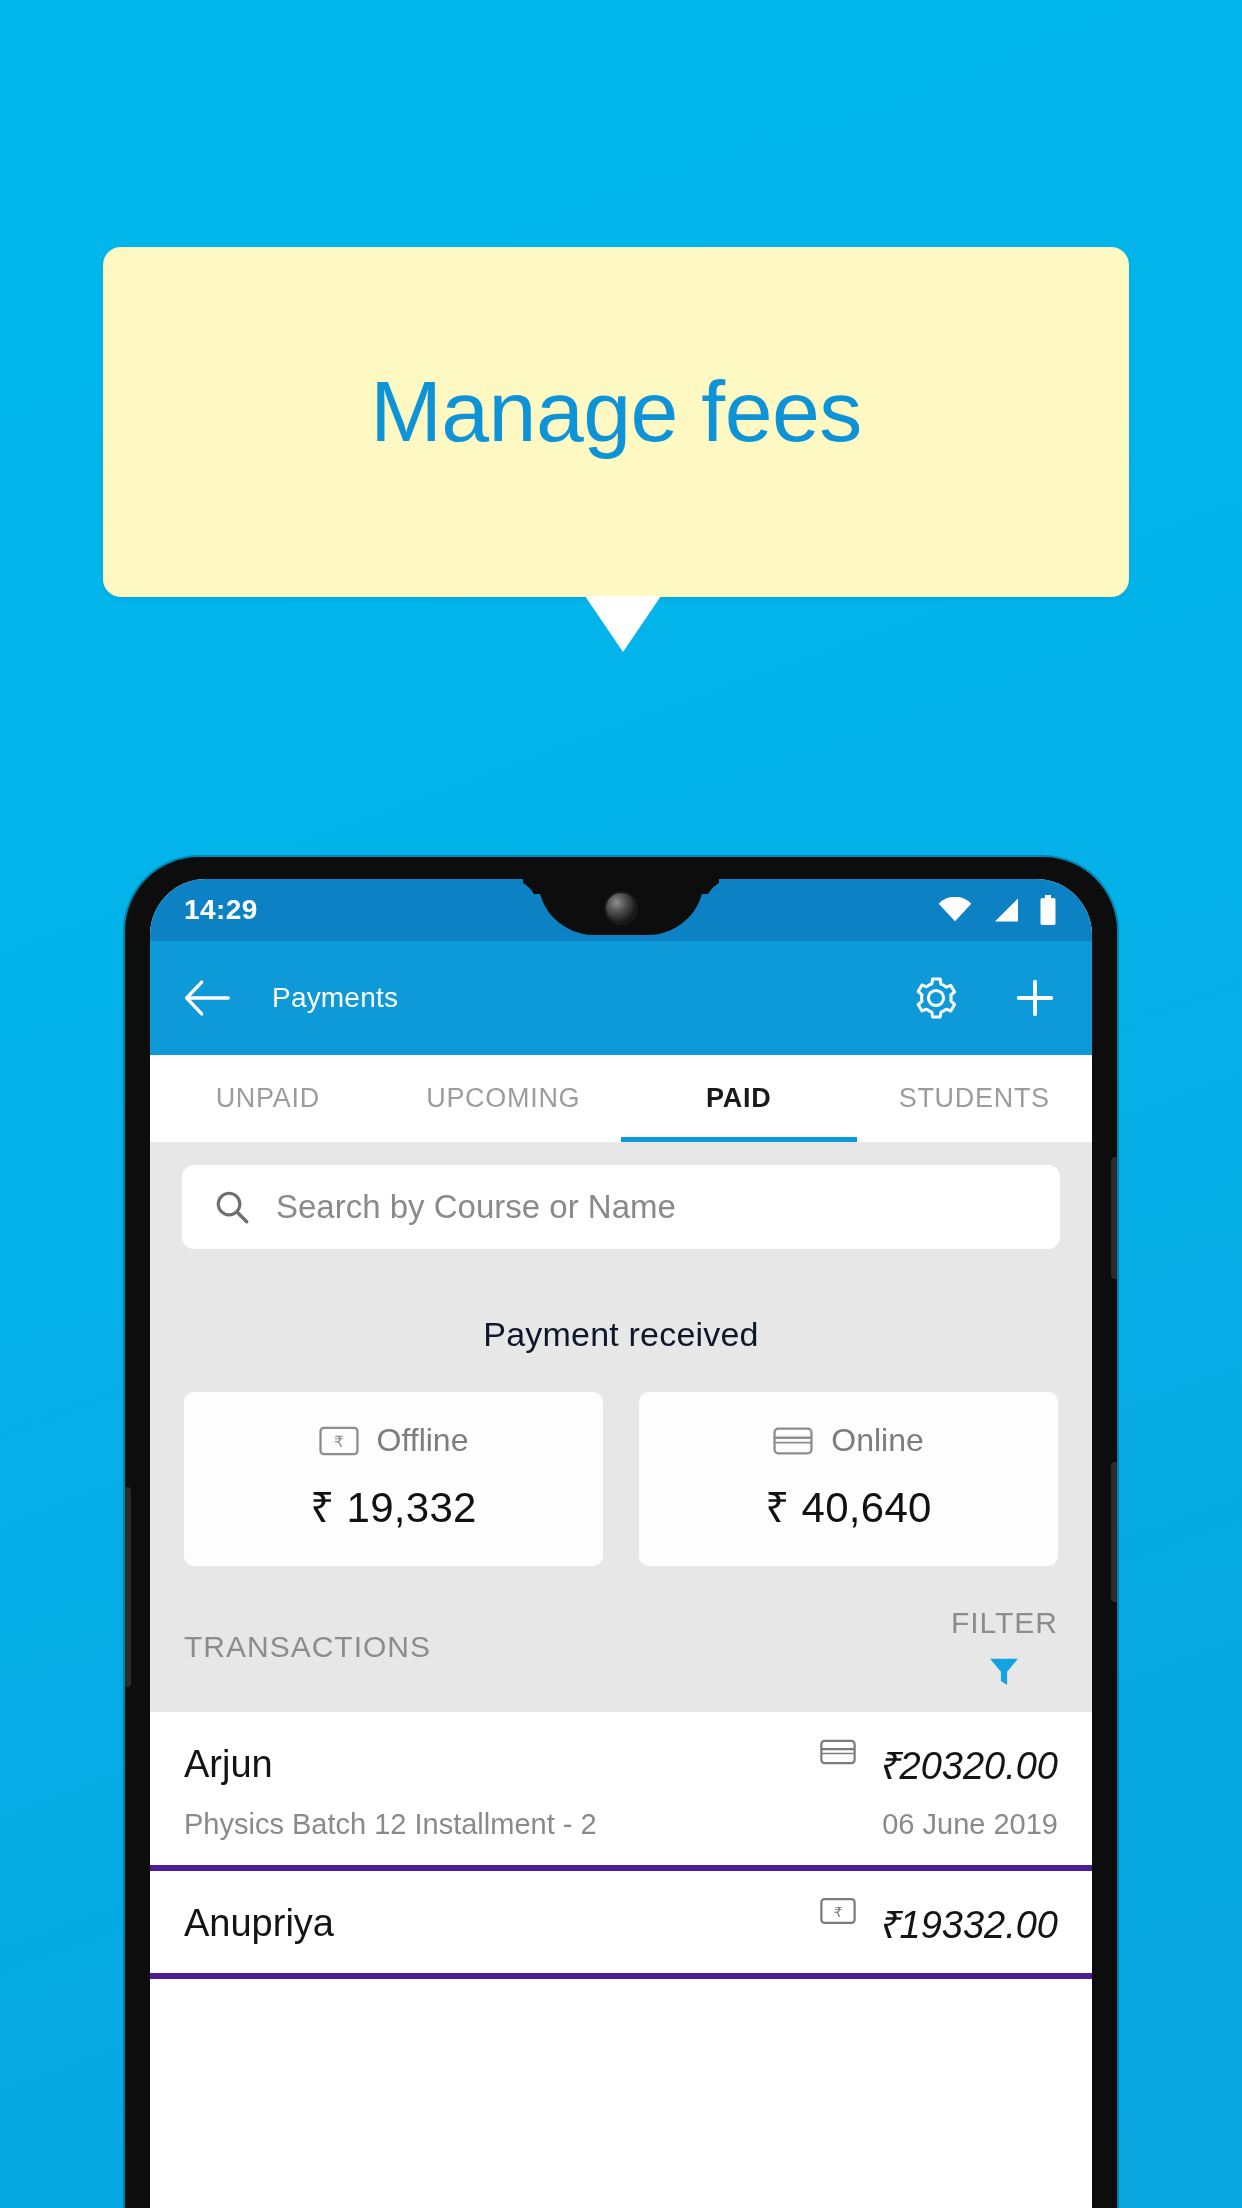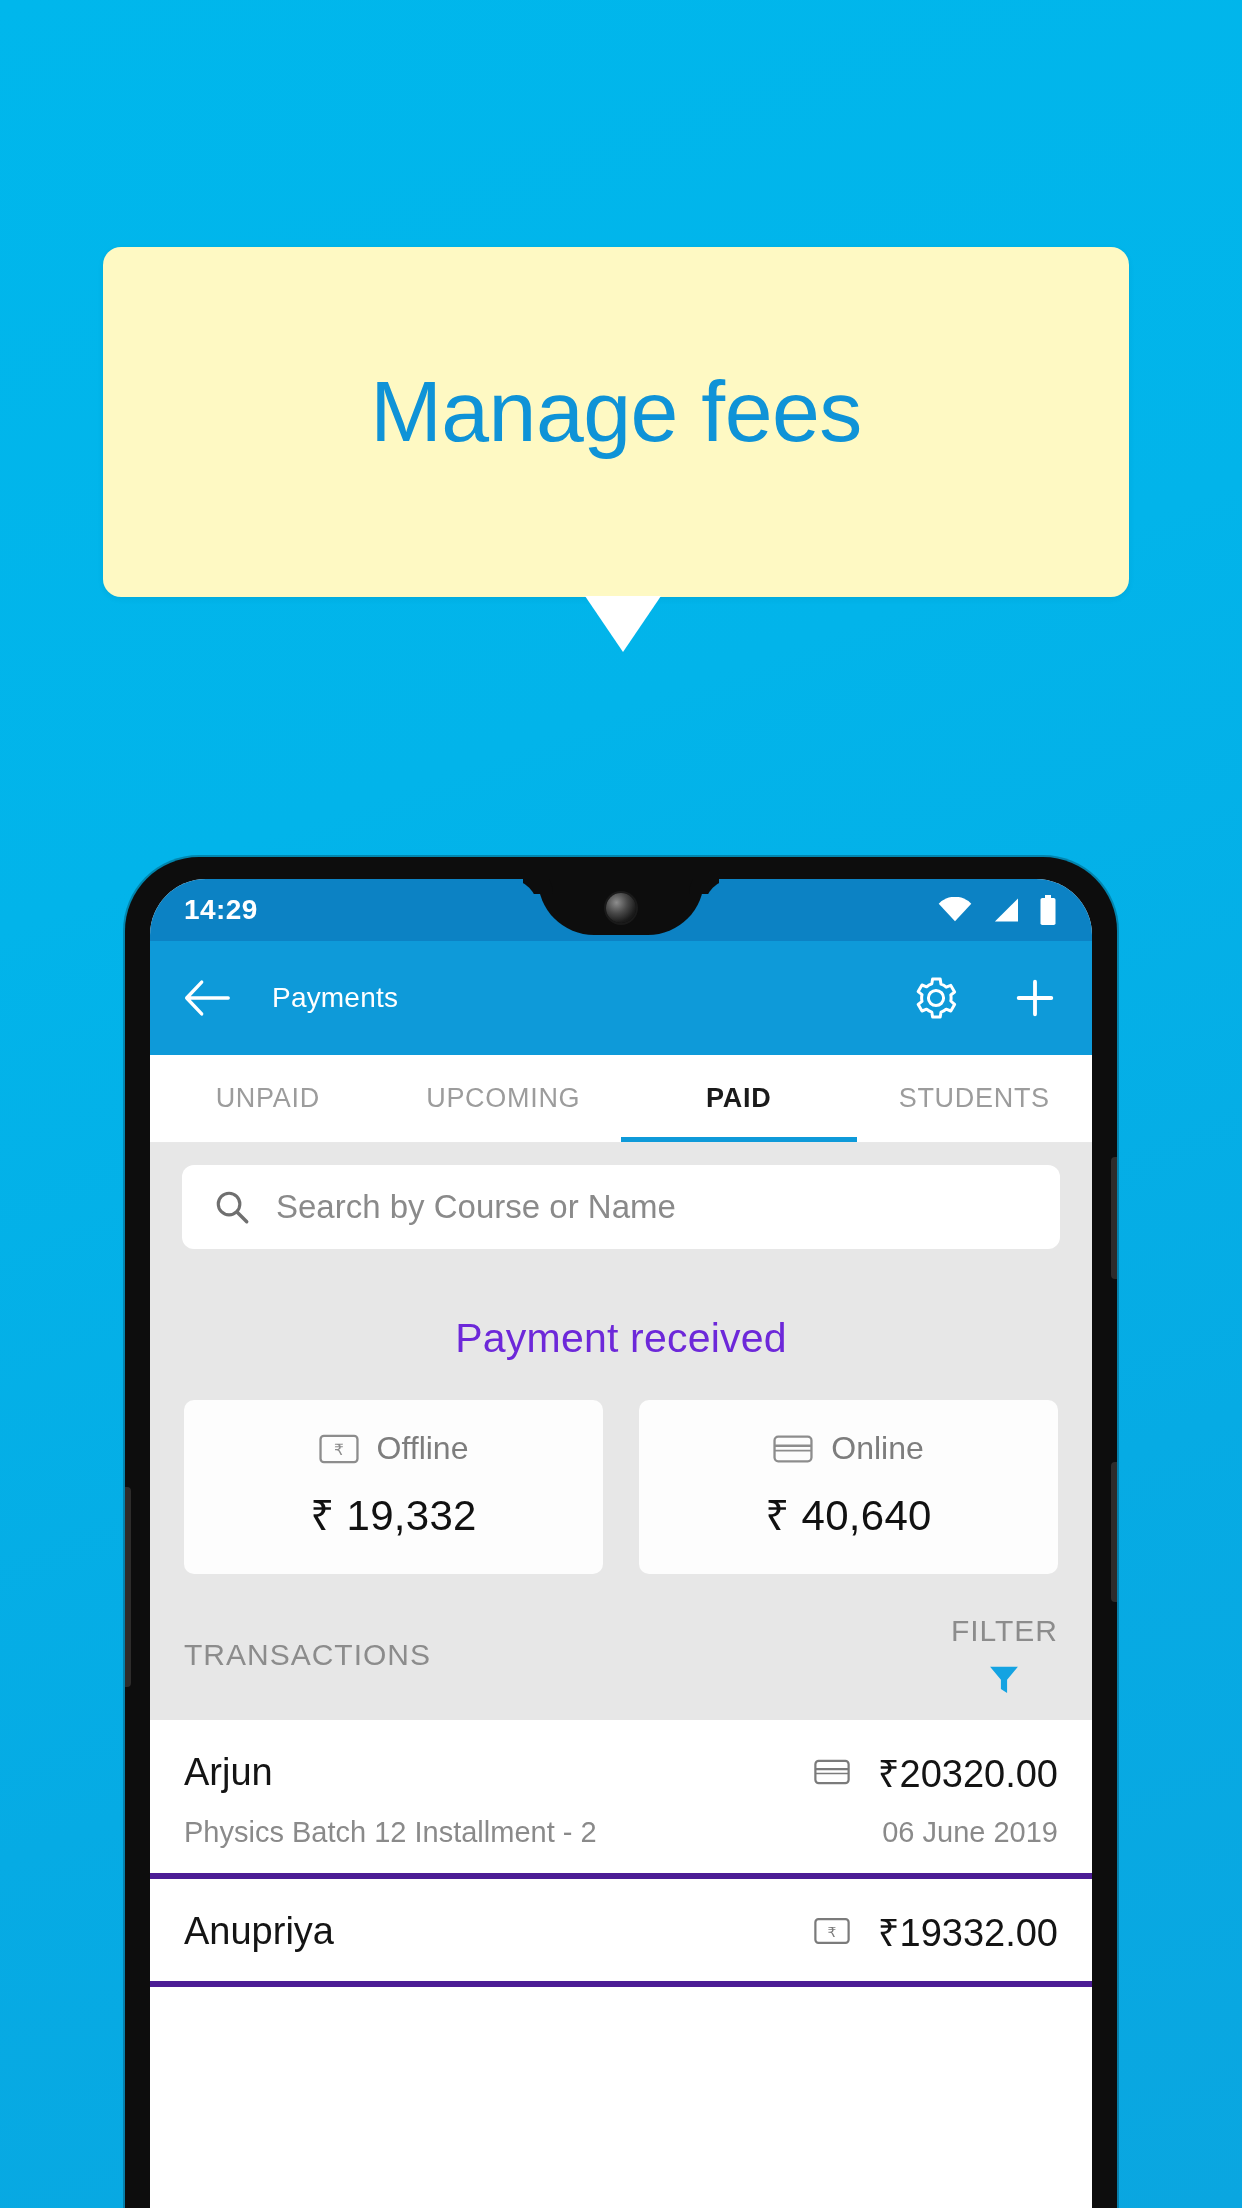"Payment received" .summary-label { color: #6d28d9 -> #0f172a; font-size: 41px -> 34px }
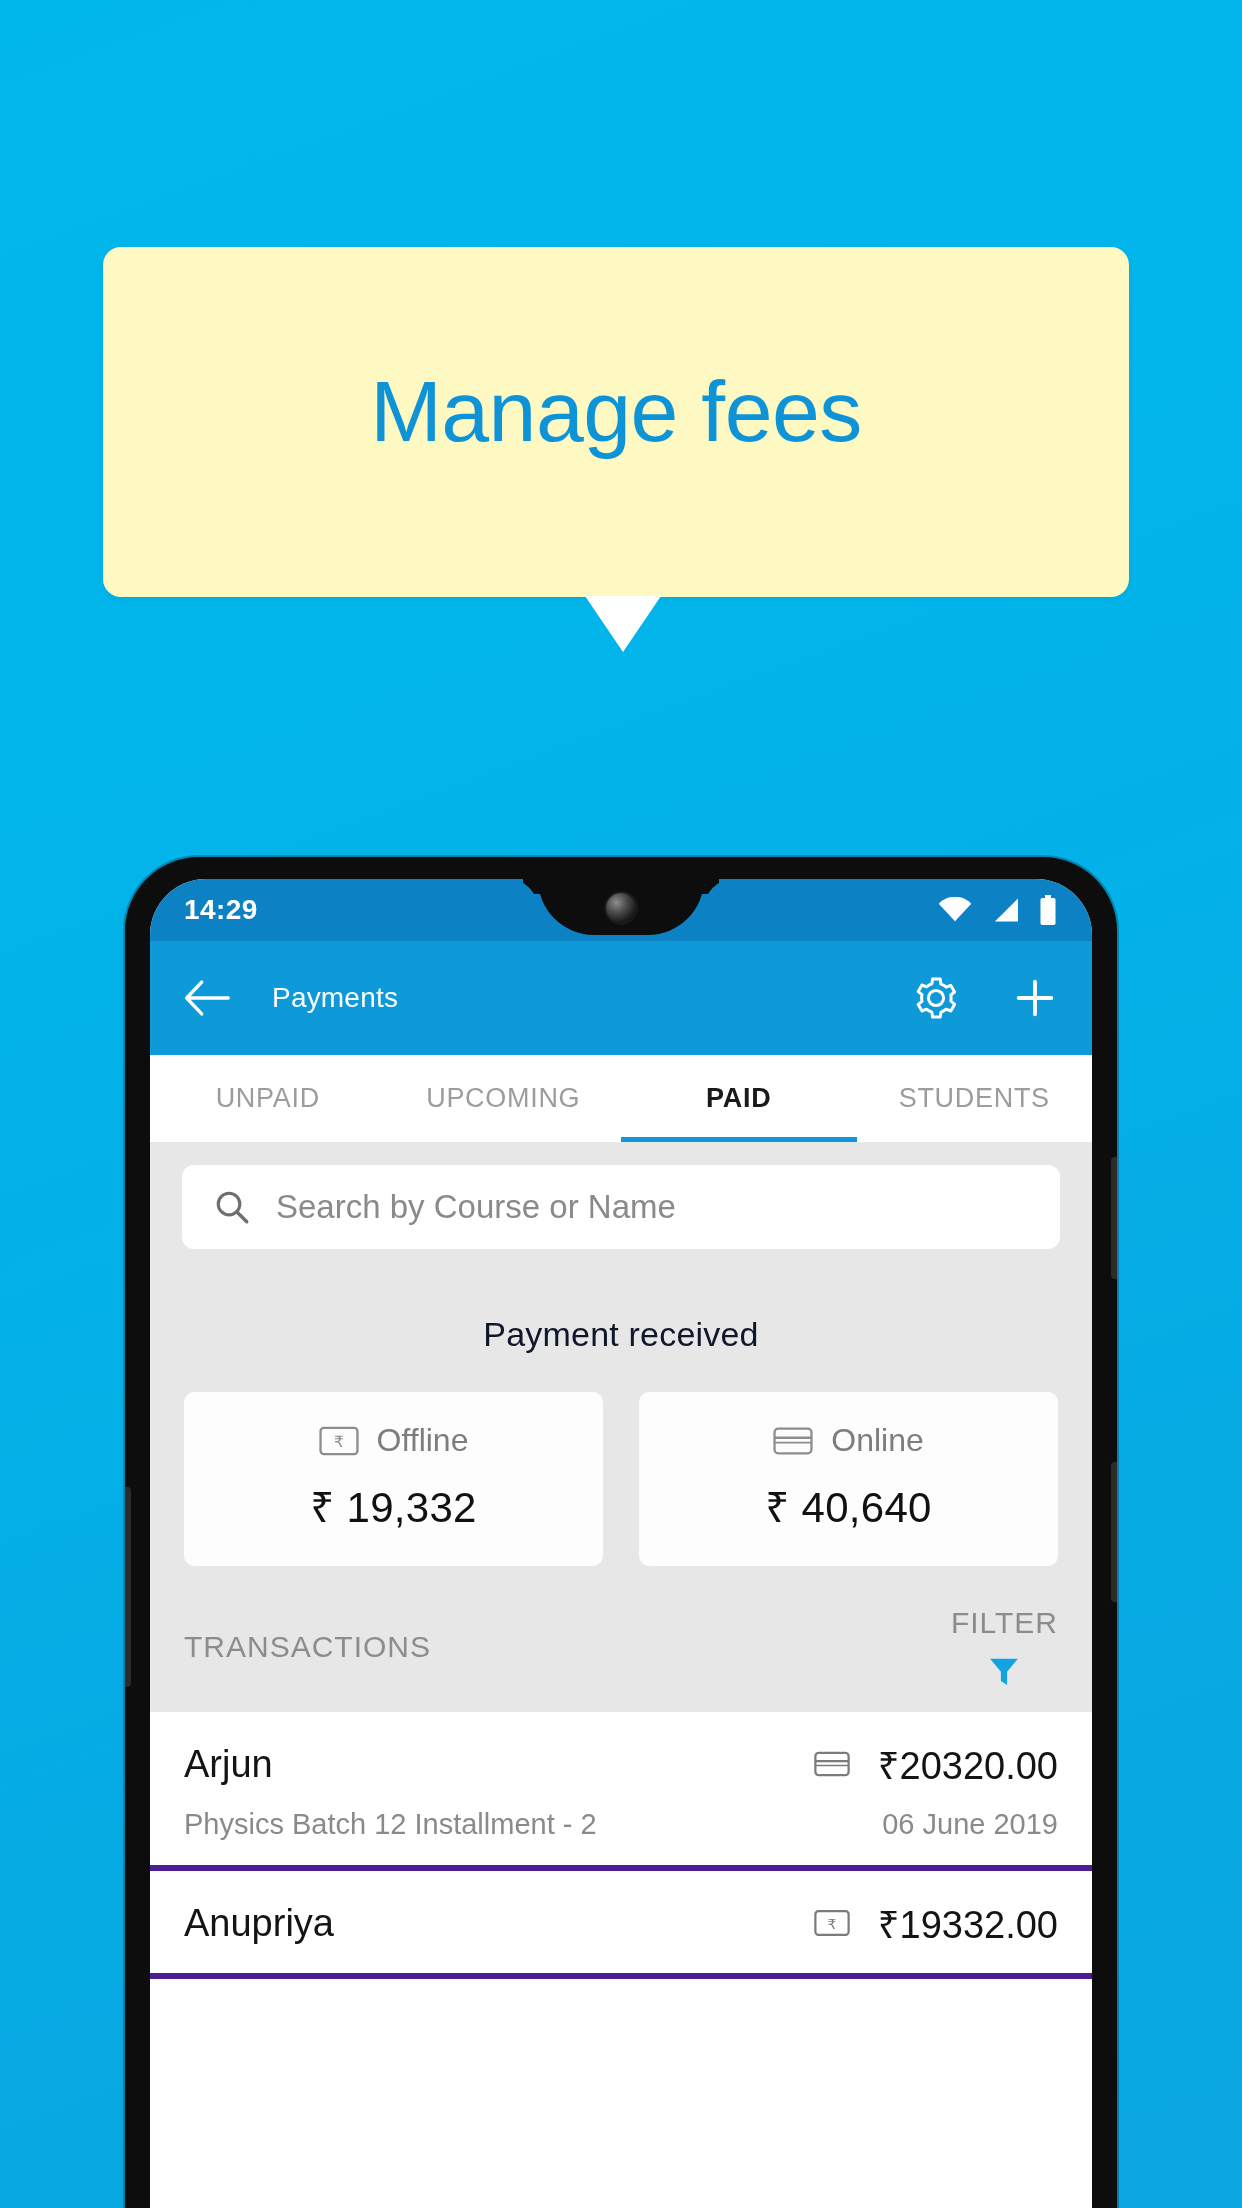"₹20320.00" .txn-right { align-items: center -> flex-start; font-style: none -> italic; gap: 28px -> 22px }
